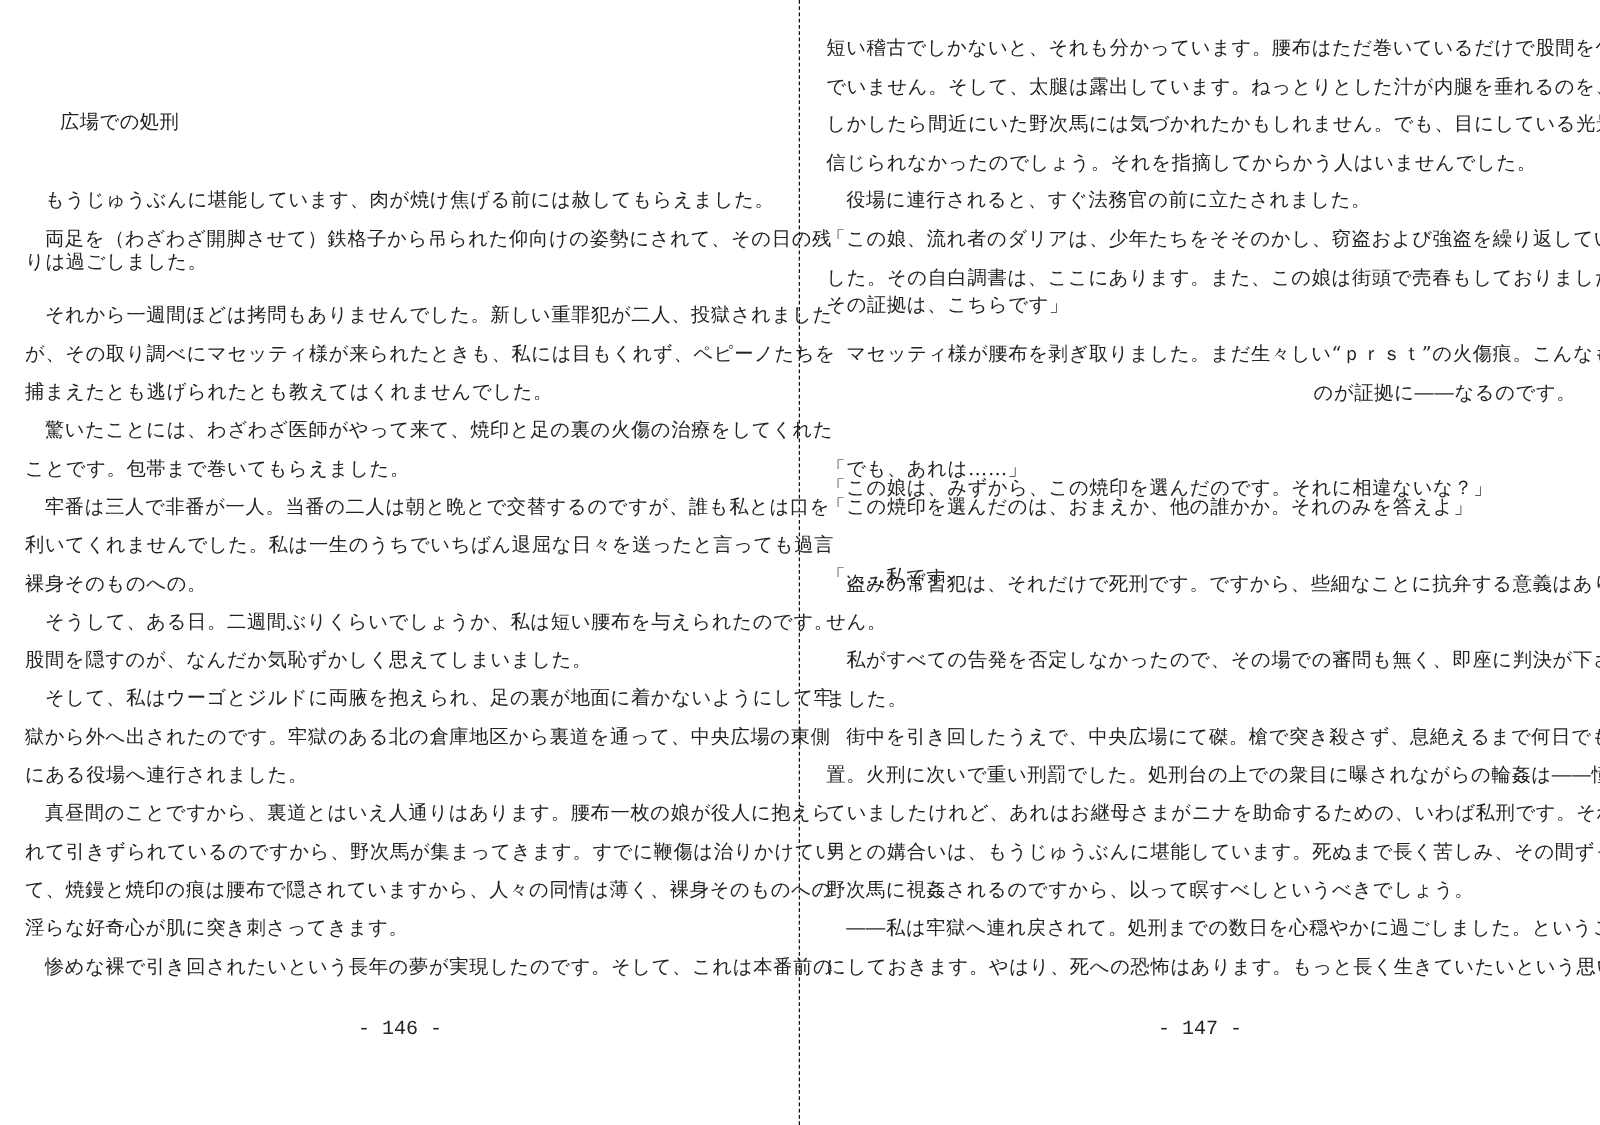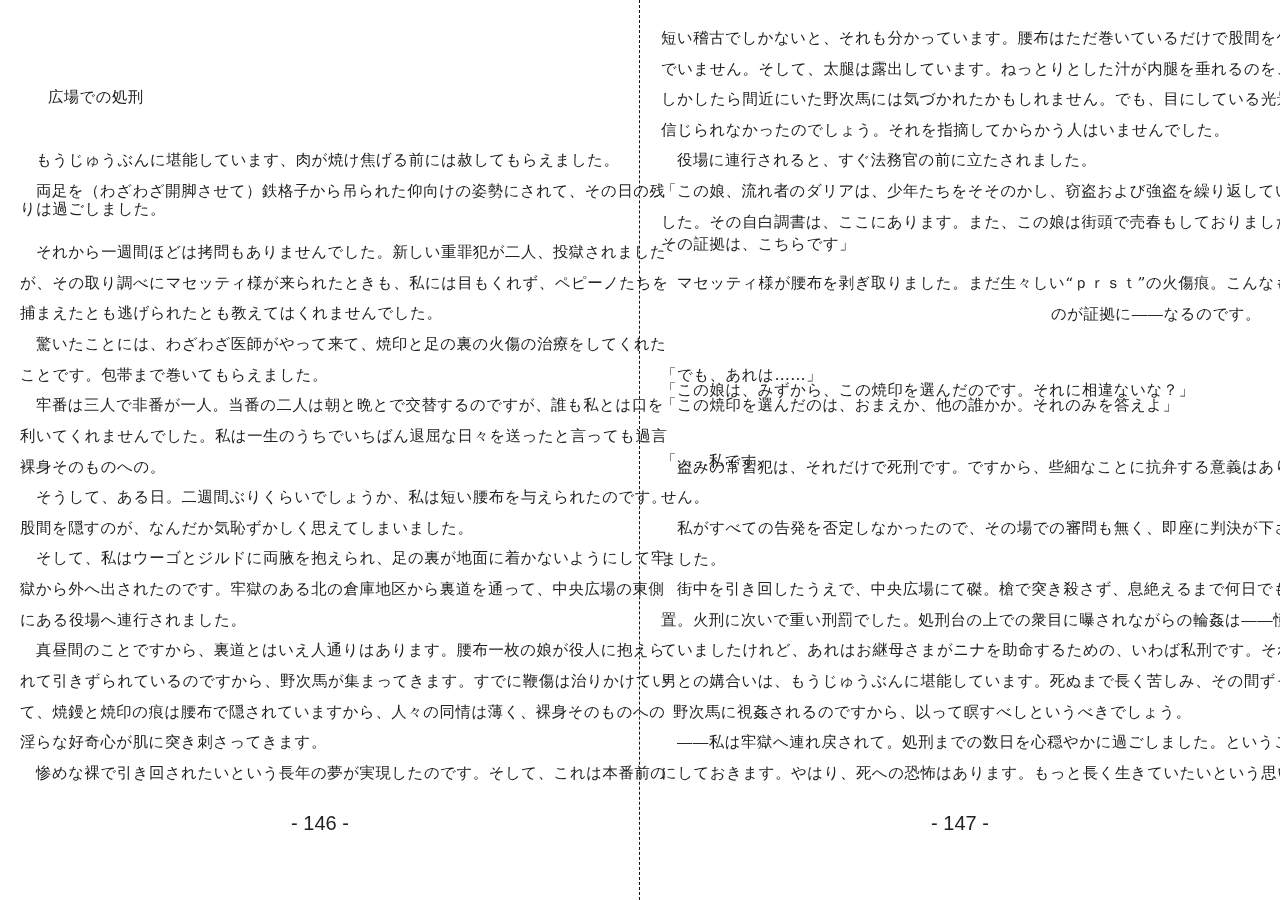"野次馬に視姦されるのですから、以って瞑すべしというべきでしょう。" div.line { margin-left: 12px -> none }
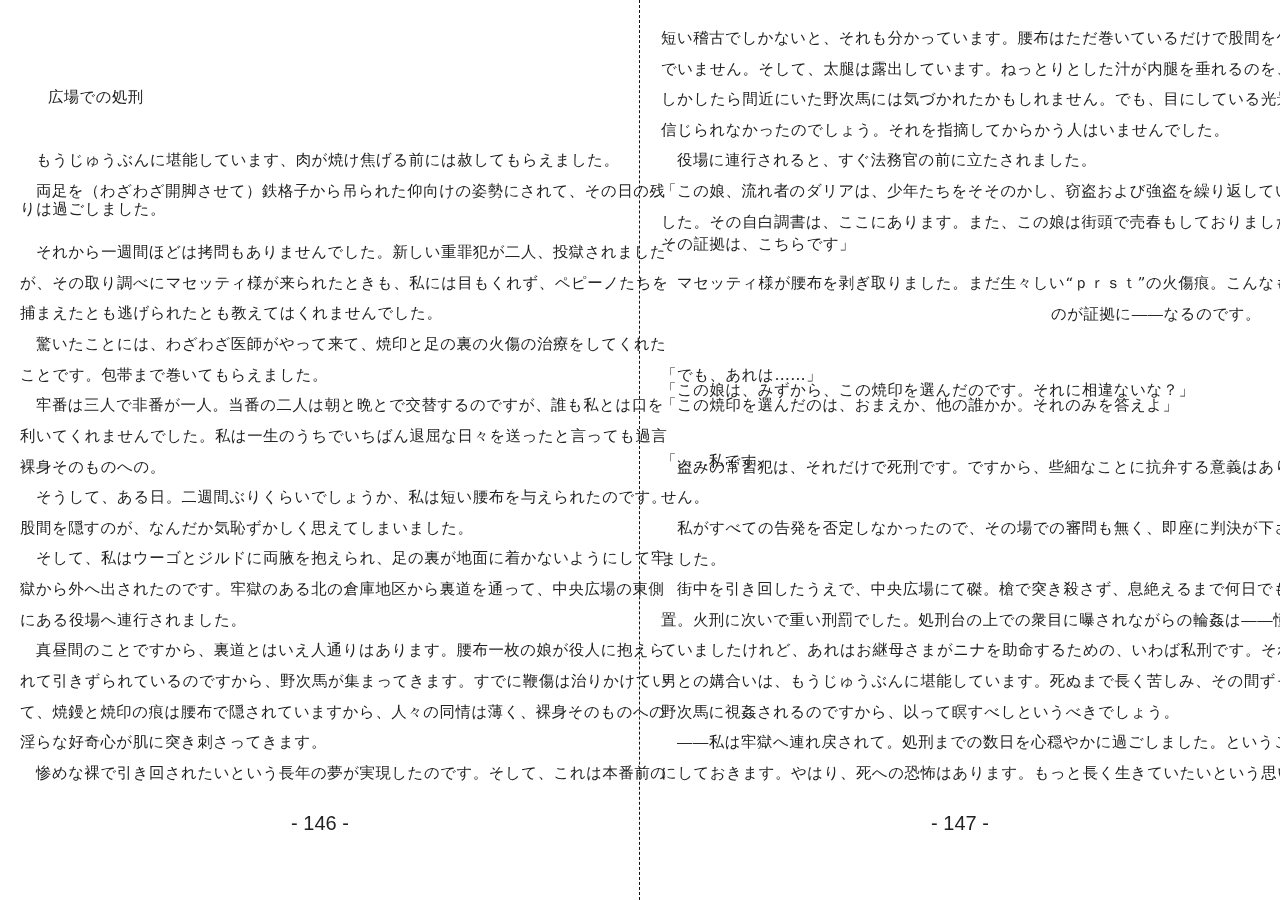"- 146 -" .page-number { font-family: Liberation Sans, sans-serif -> Liberation Mono, monospace; font-size: 20px -> 16px }
